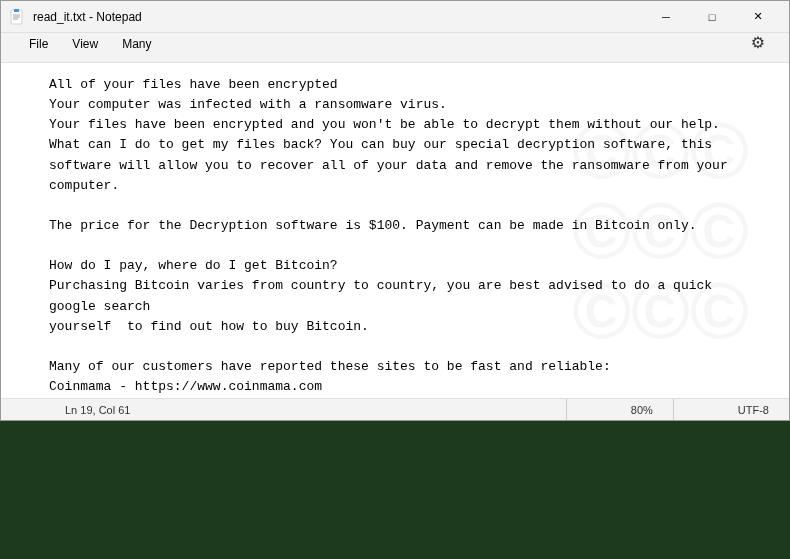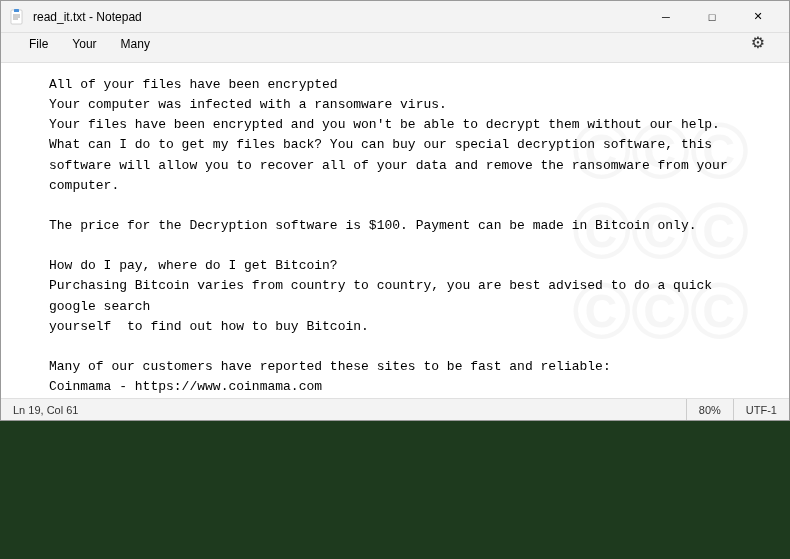"Your" div.menu-item { text: Your -> View }
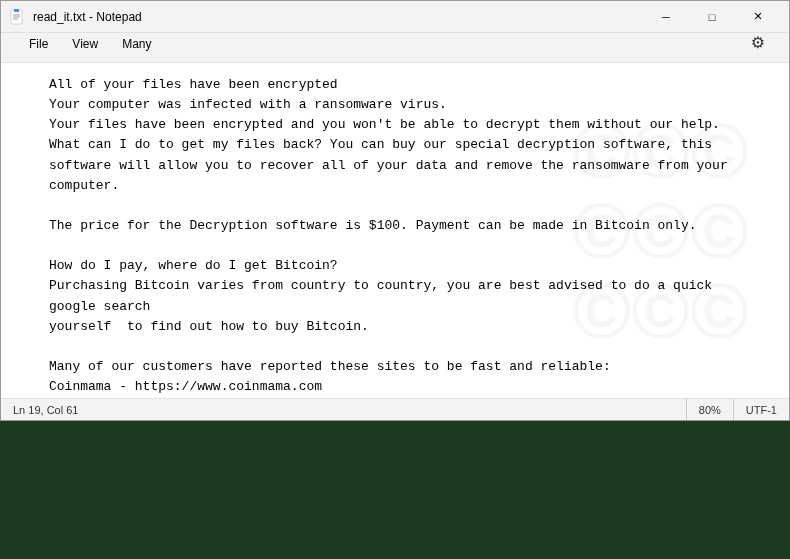"Ln 19, Col 61" .status-section { margin-left: none -> 44px; padding: 0 12px -> 0 20px }
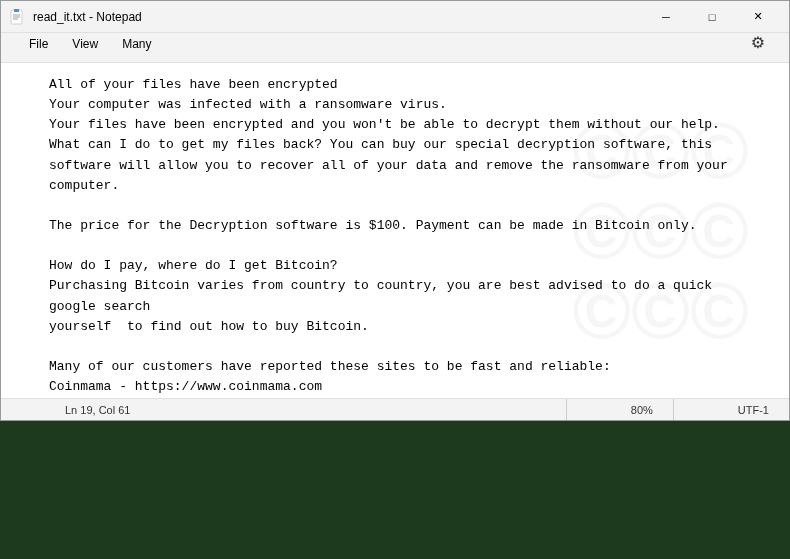"UTF-1" span { text: UTF-1 -> UTF-8 }
